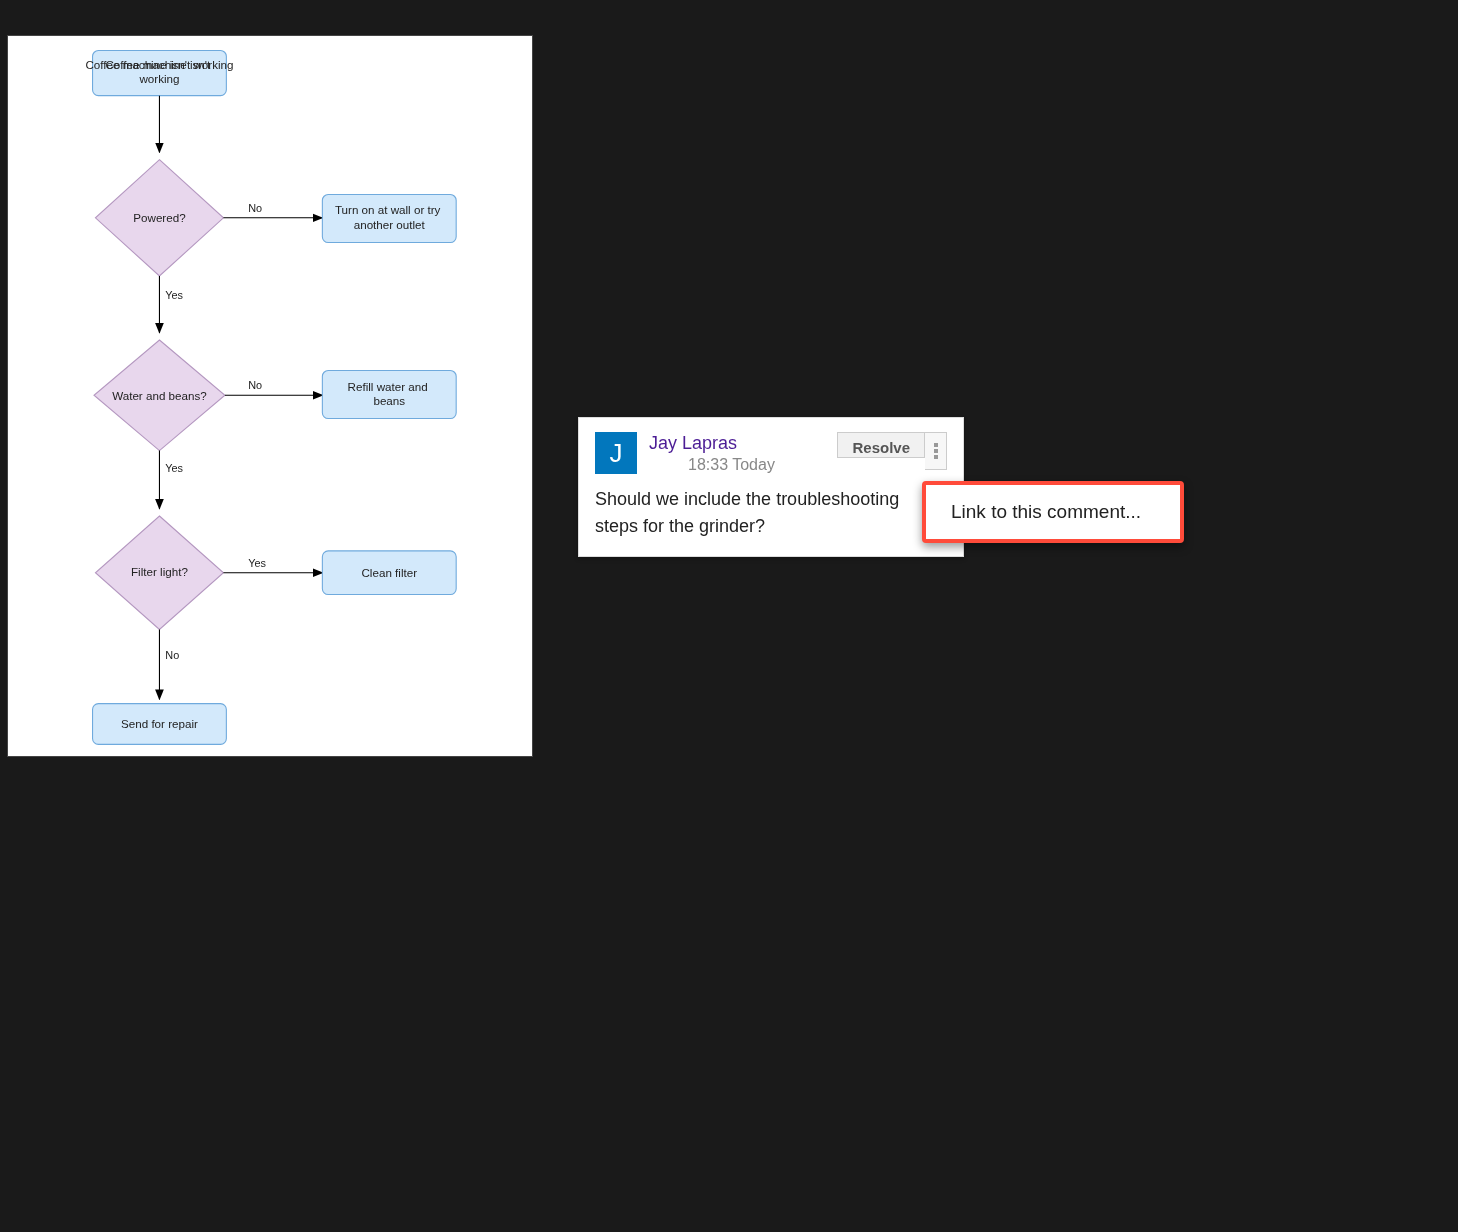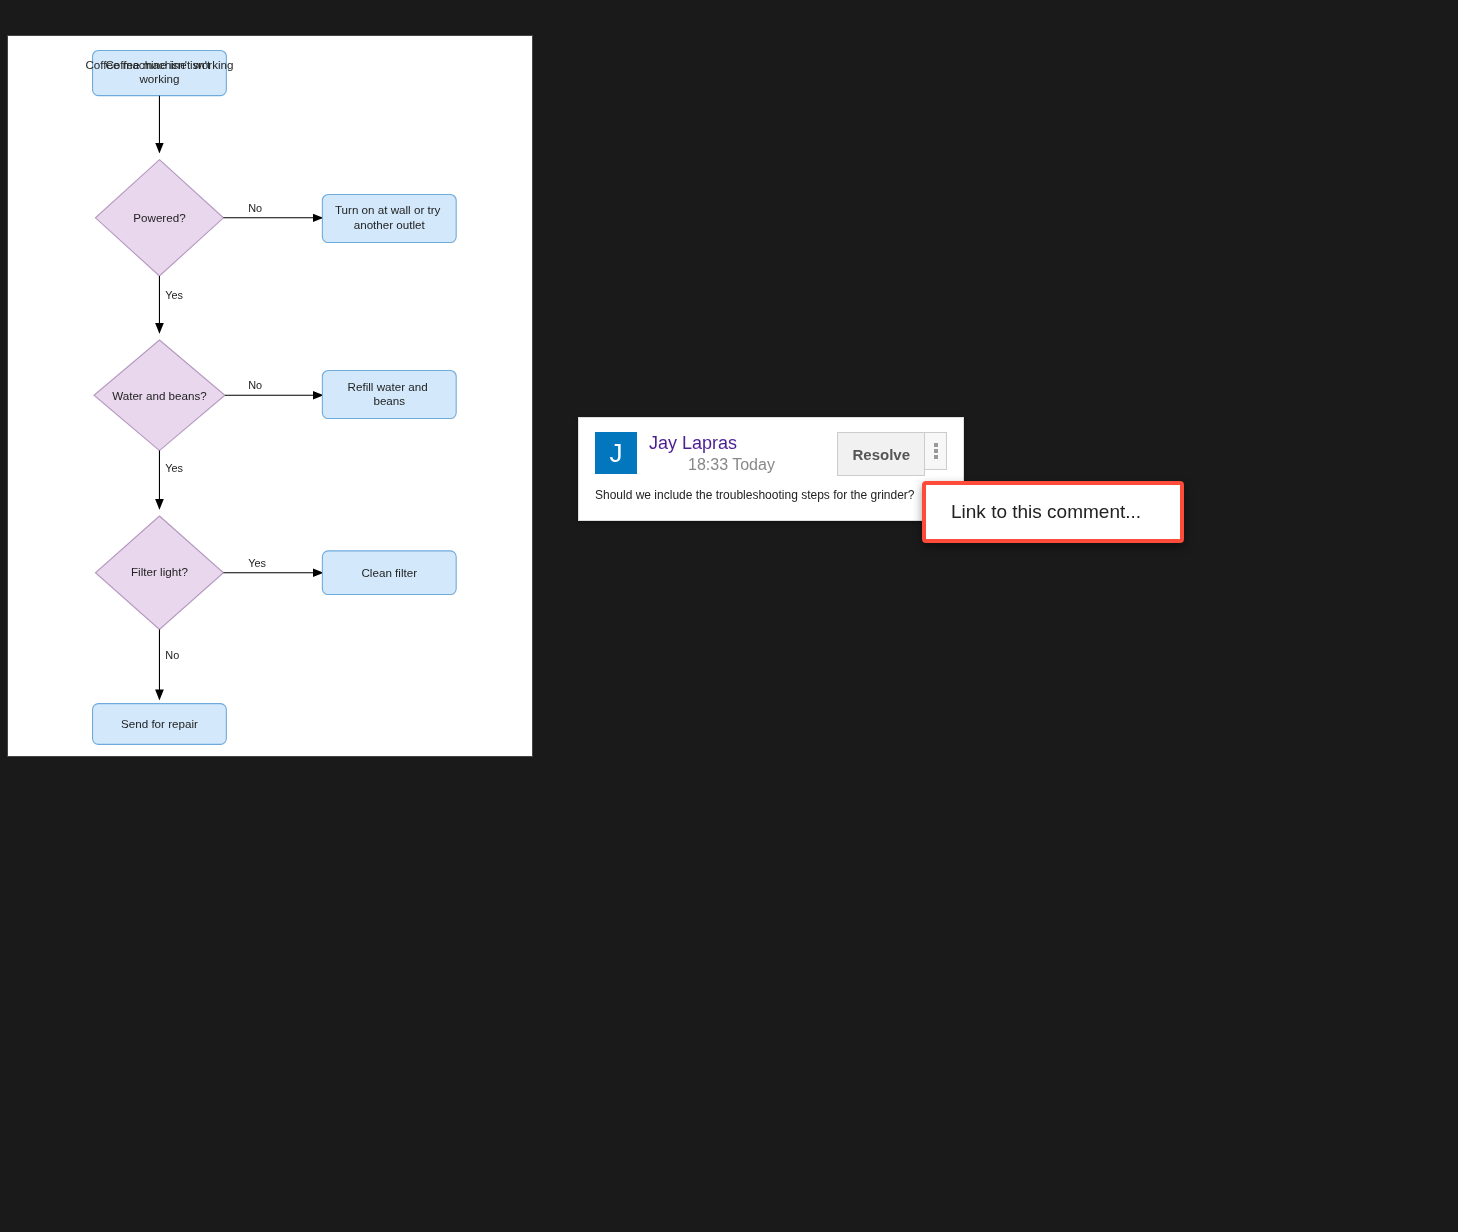"Resolve" .resolve-btn { height: 44px -> 26px }
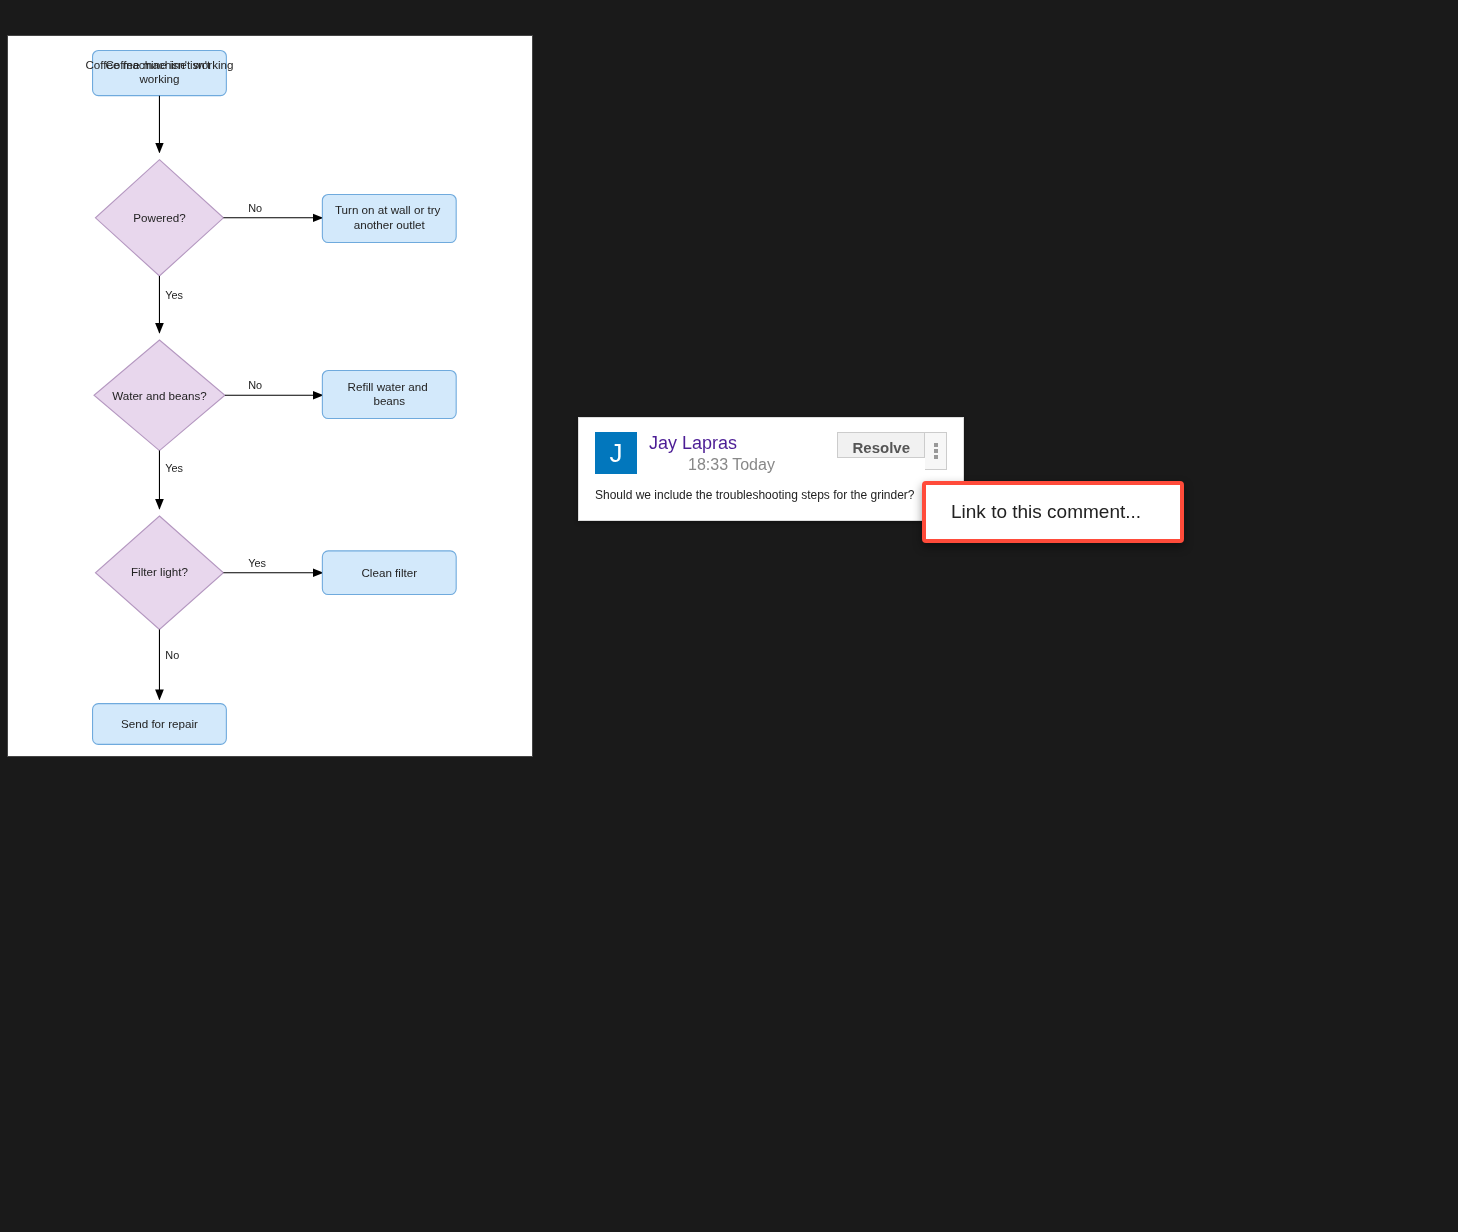"Should we include the troubleshooting" .comment-body { font-size: 12px -> 18px }
